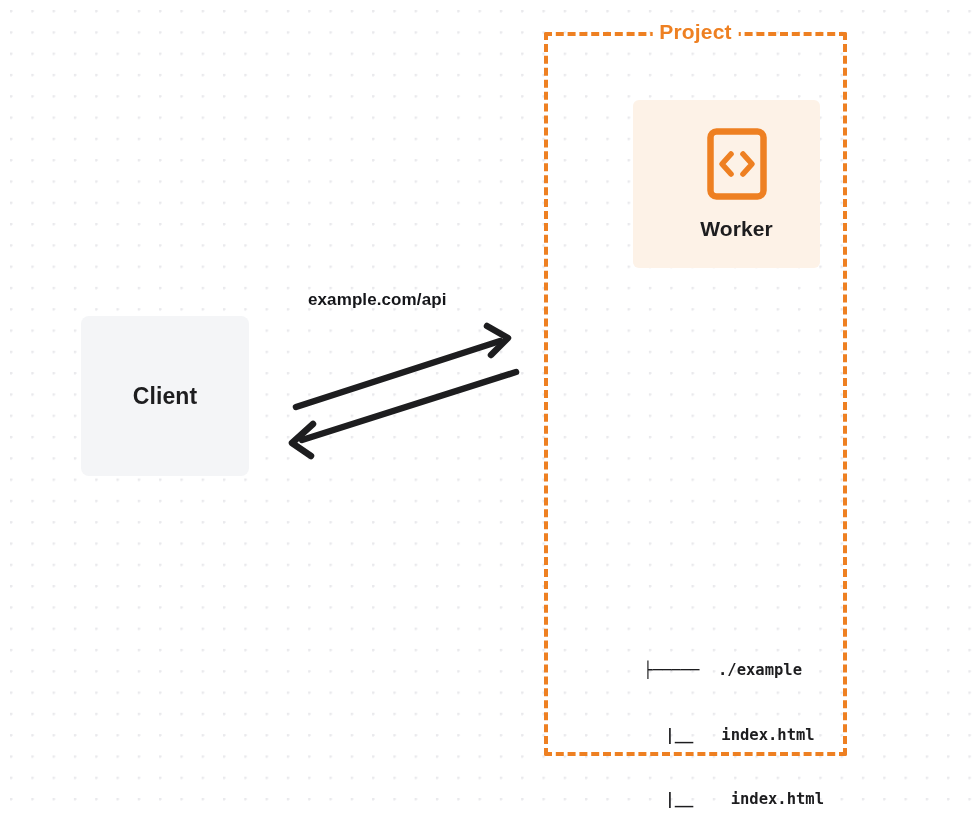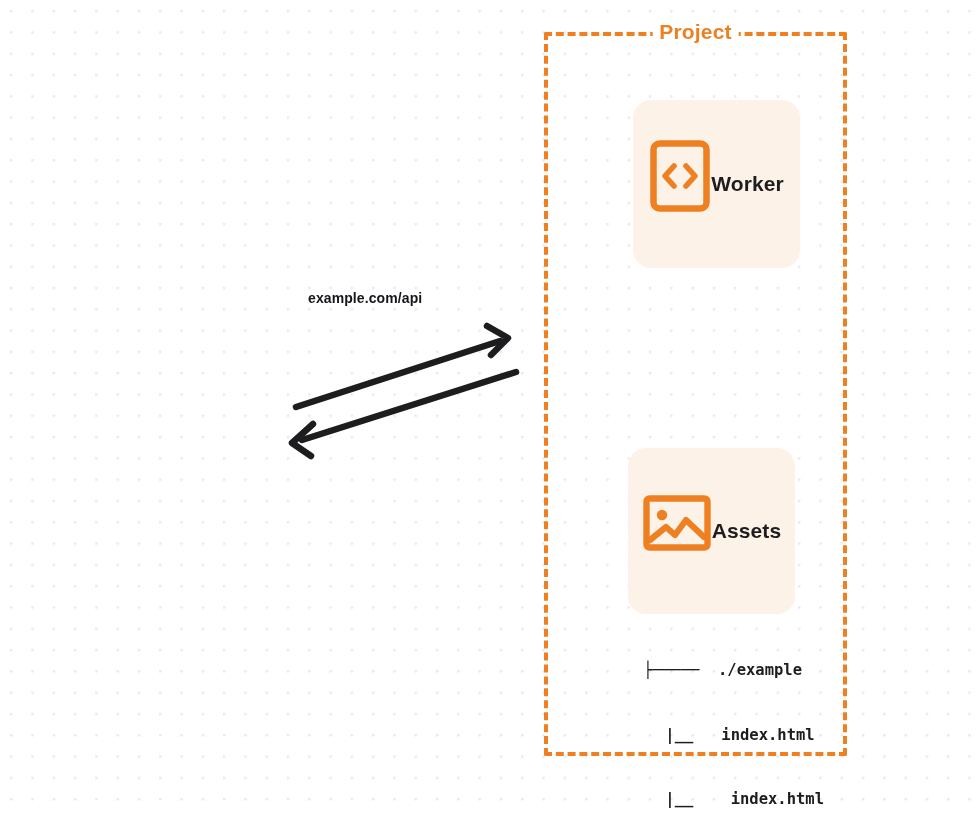"Worker" .card { border-radius: 18px -> 6px; flex-direction: none -> column; padding-left: none -> 20px }
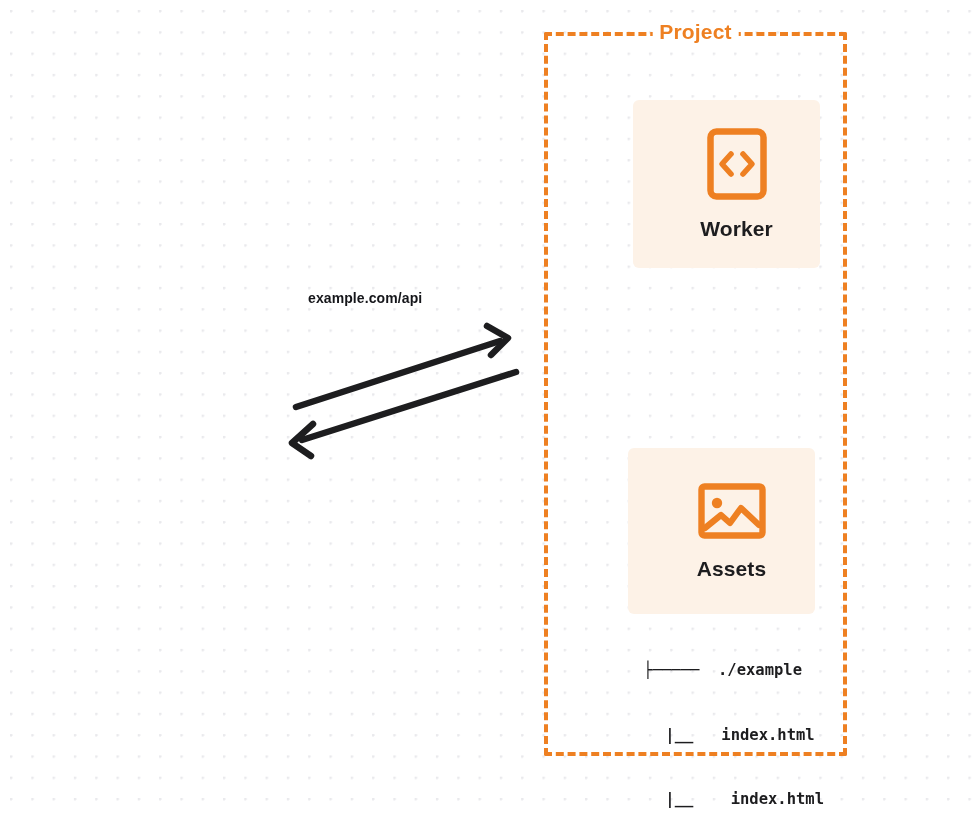"example.com/api" .arrow-label { font-size: 14px -> 17px }
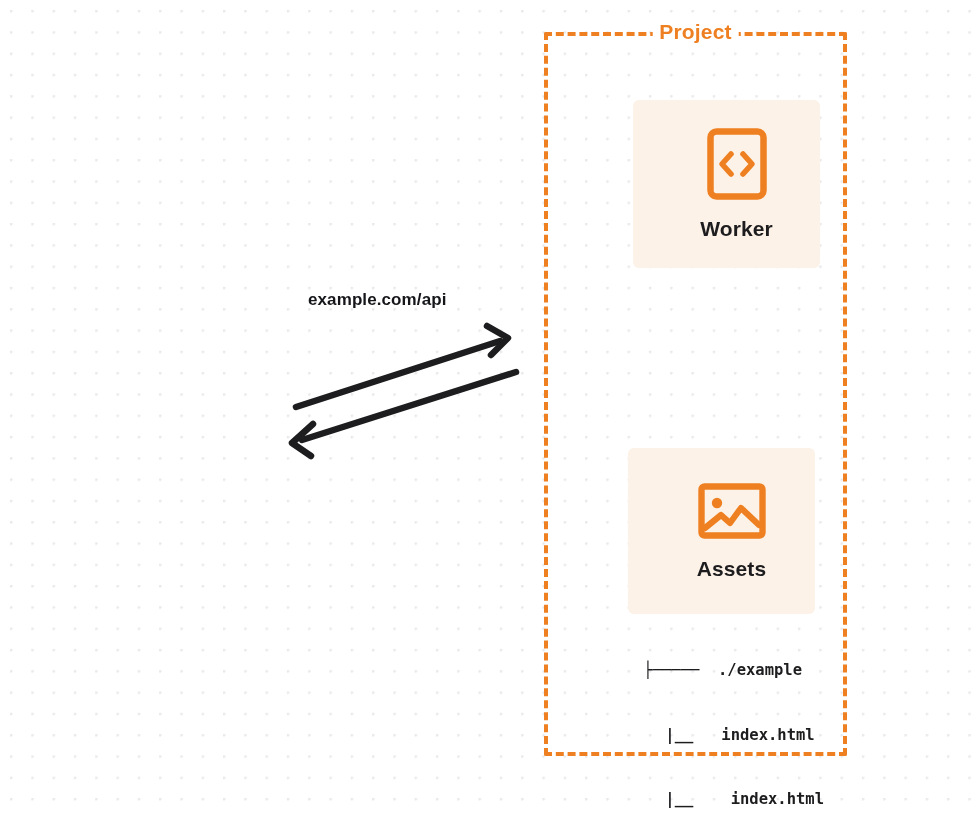"Client" div.client-node { html: none -> <div> <span>Client</span> </div> }
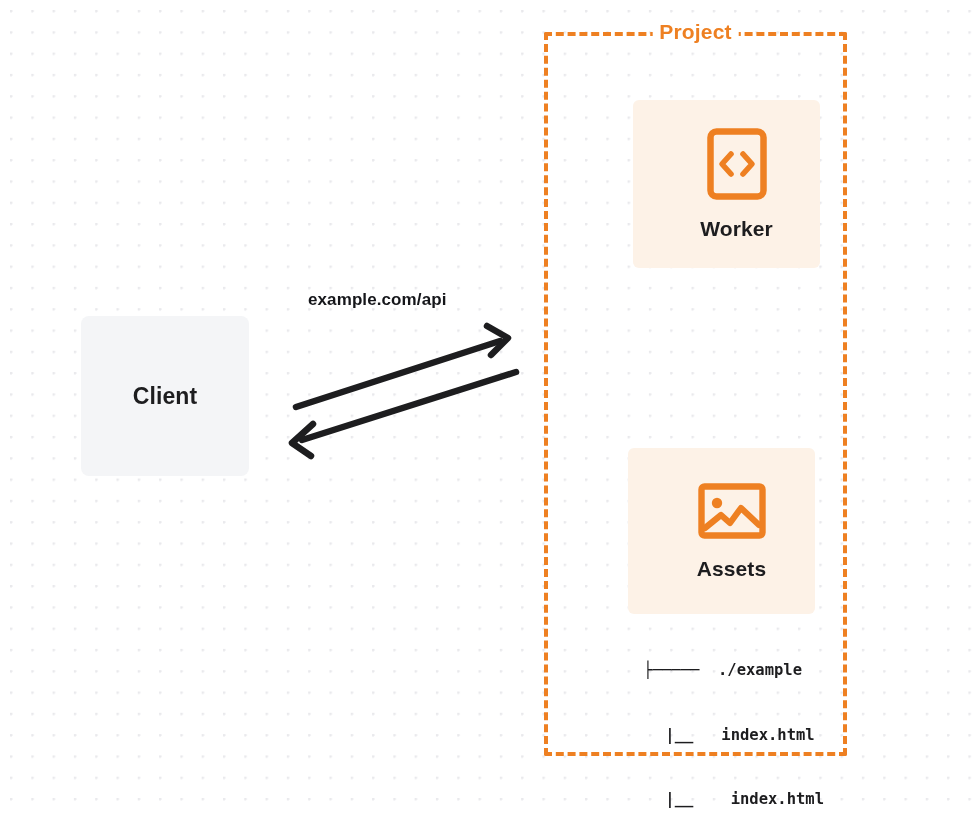"Assets" div.card { html: <div> <svg> <rect></rect> <circle></circle> <polyline></polyline> </svg> <span>Assets</span> </div> -> none }
